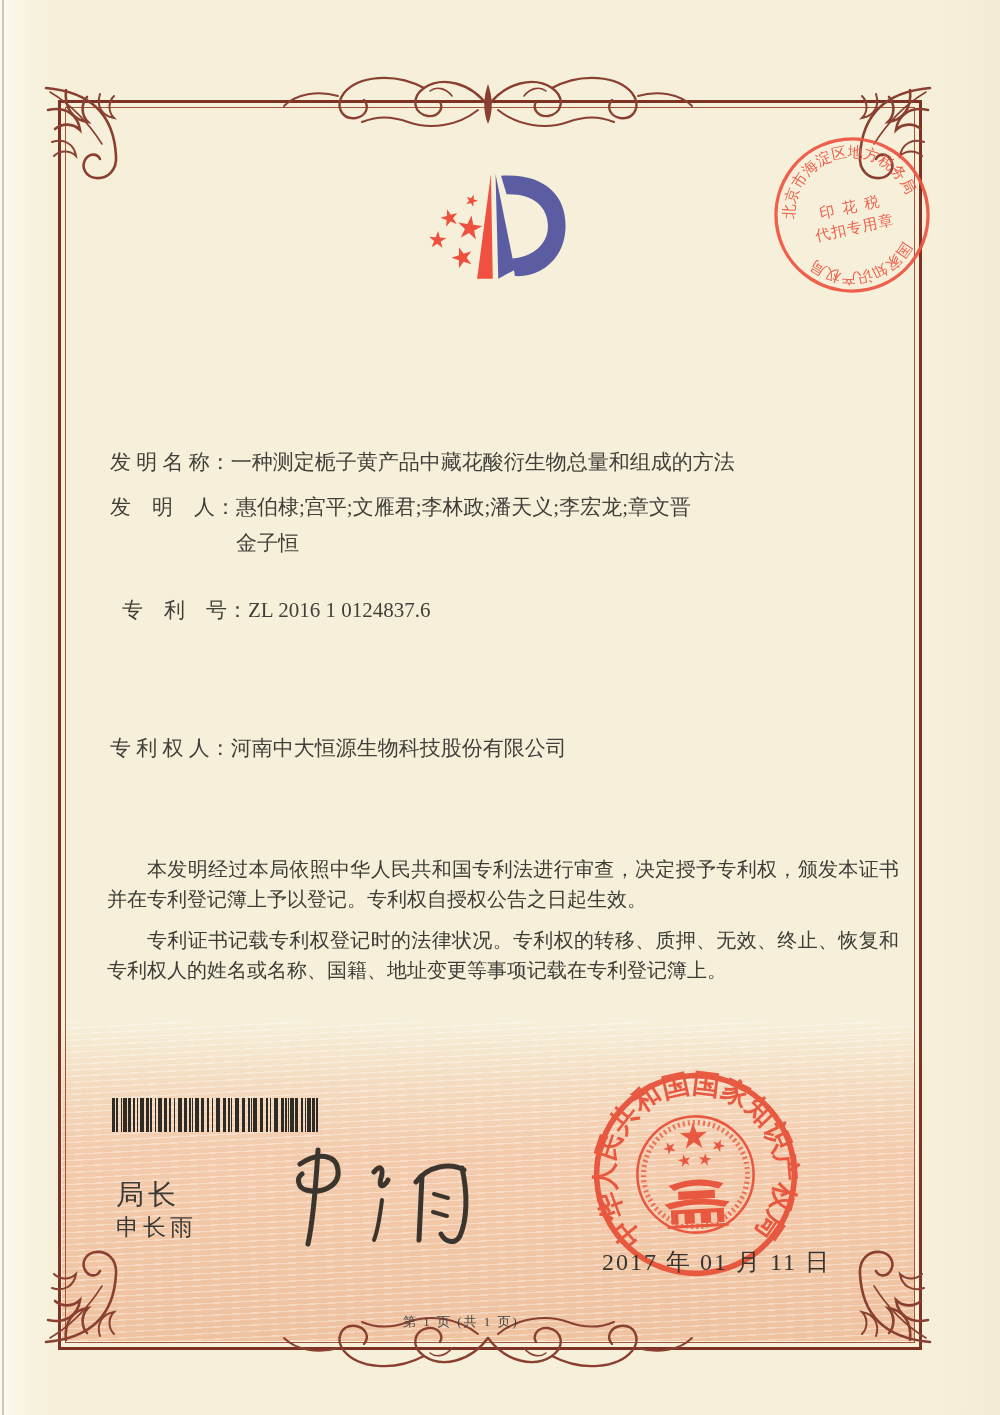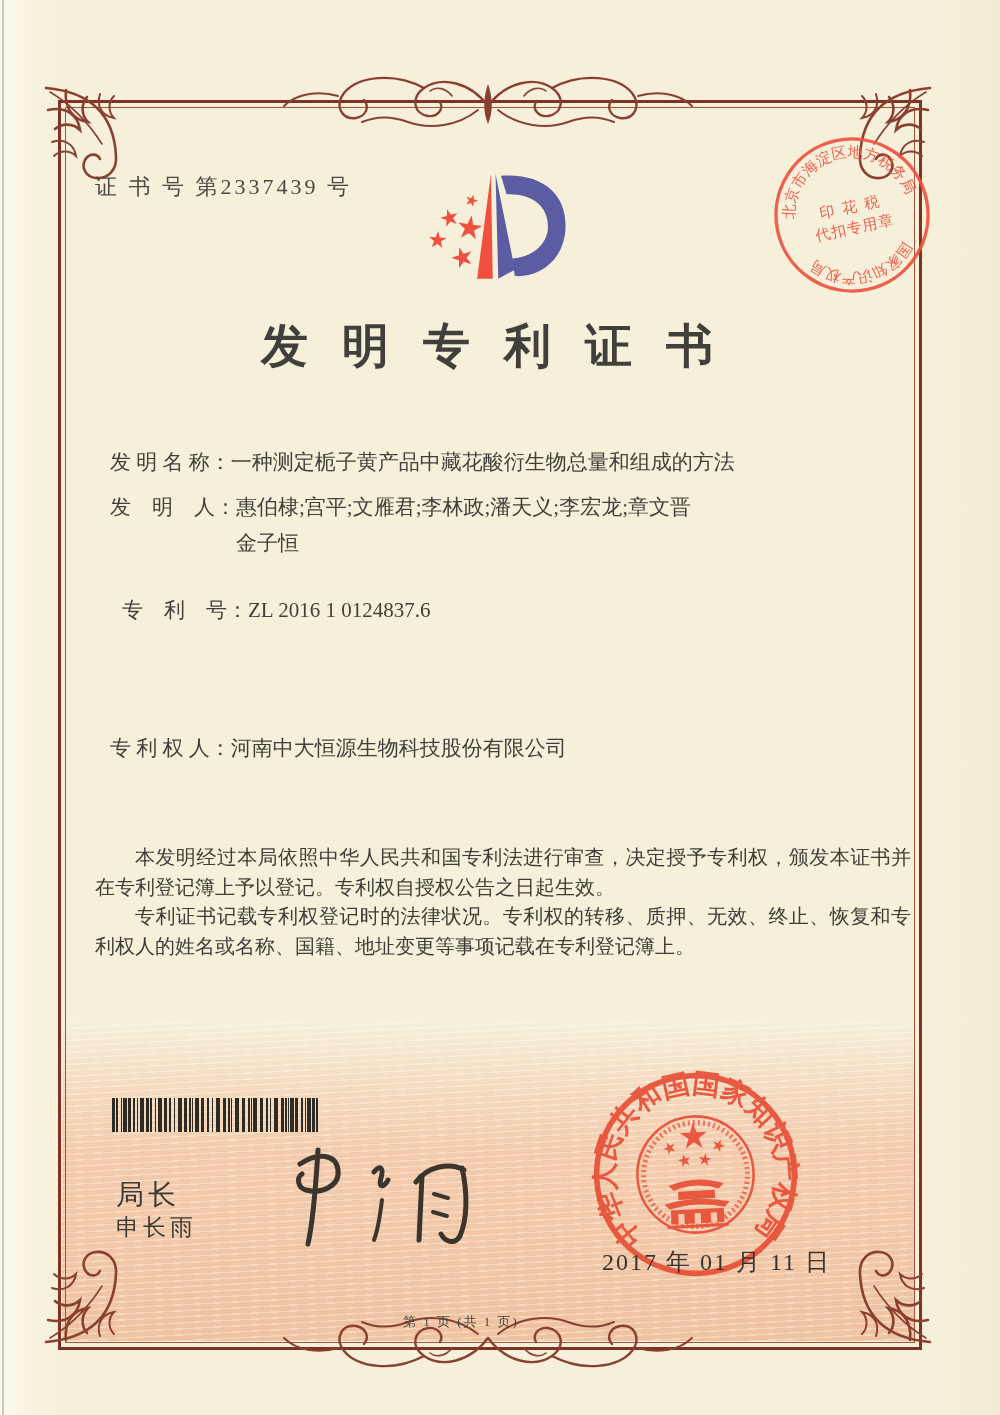"证 书 号 第2337439 号" div.txt { html: <div>证 书 号 第2337439 号</div> -> none }
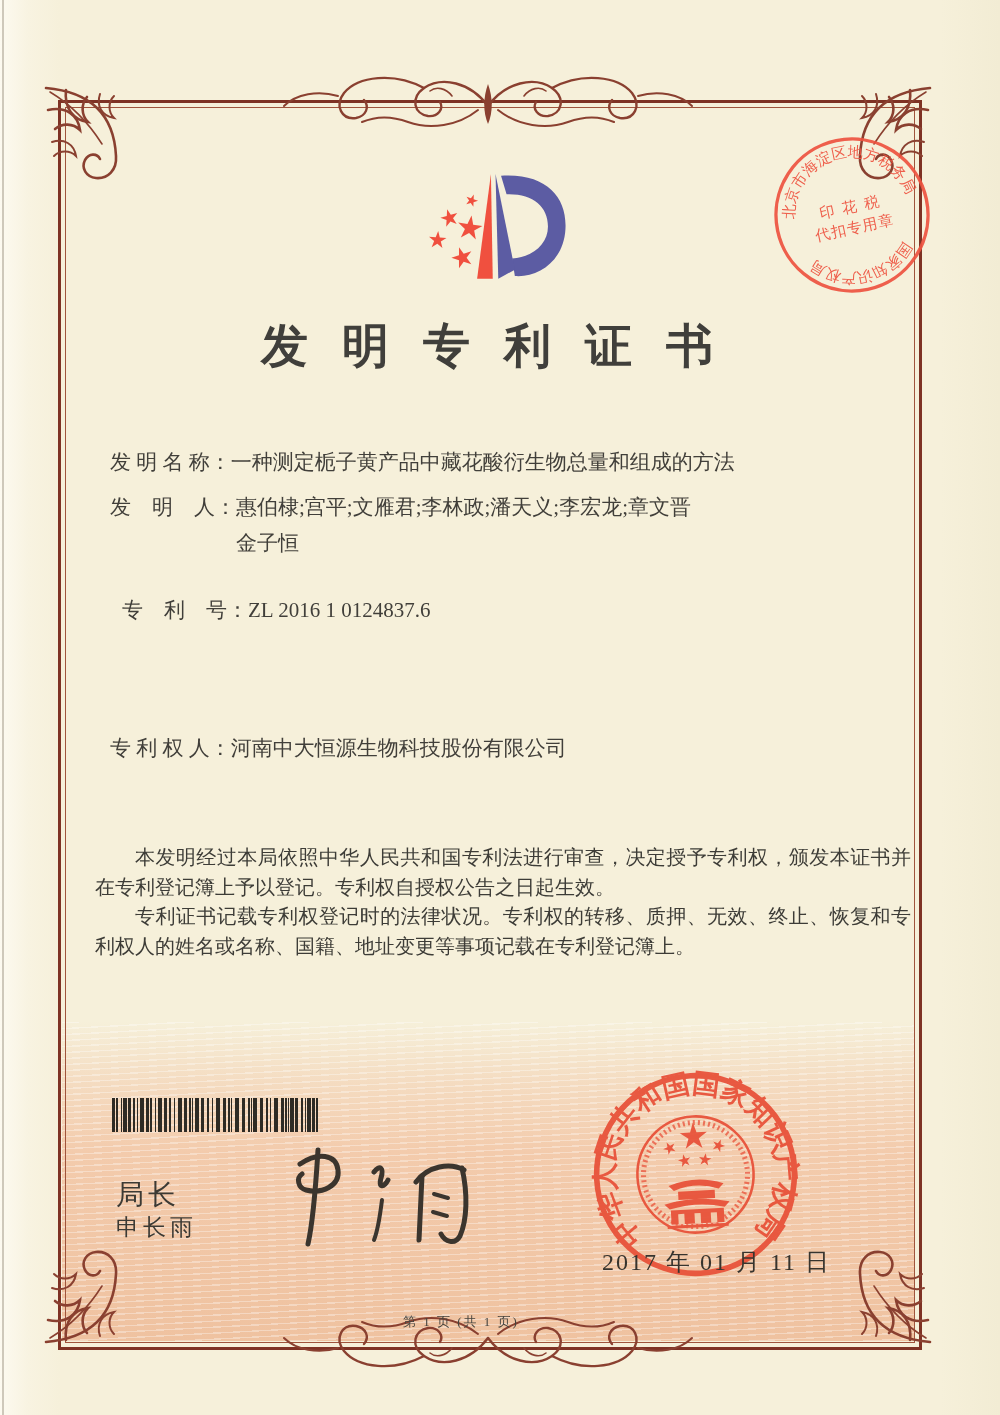"发明专利证书" div.txt { html: <div>发明专利证书</div> -> none }
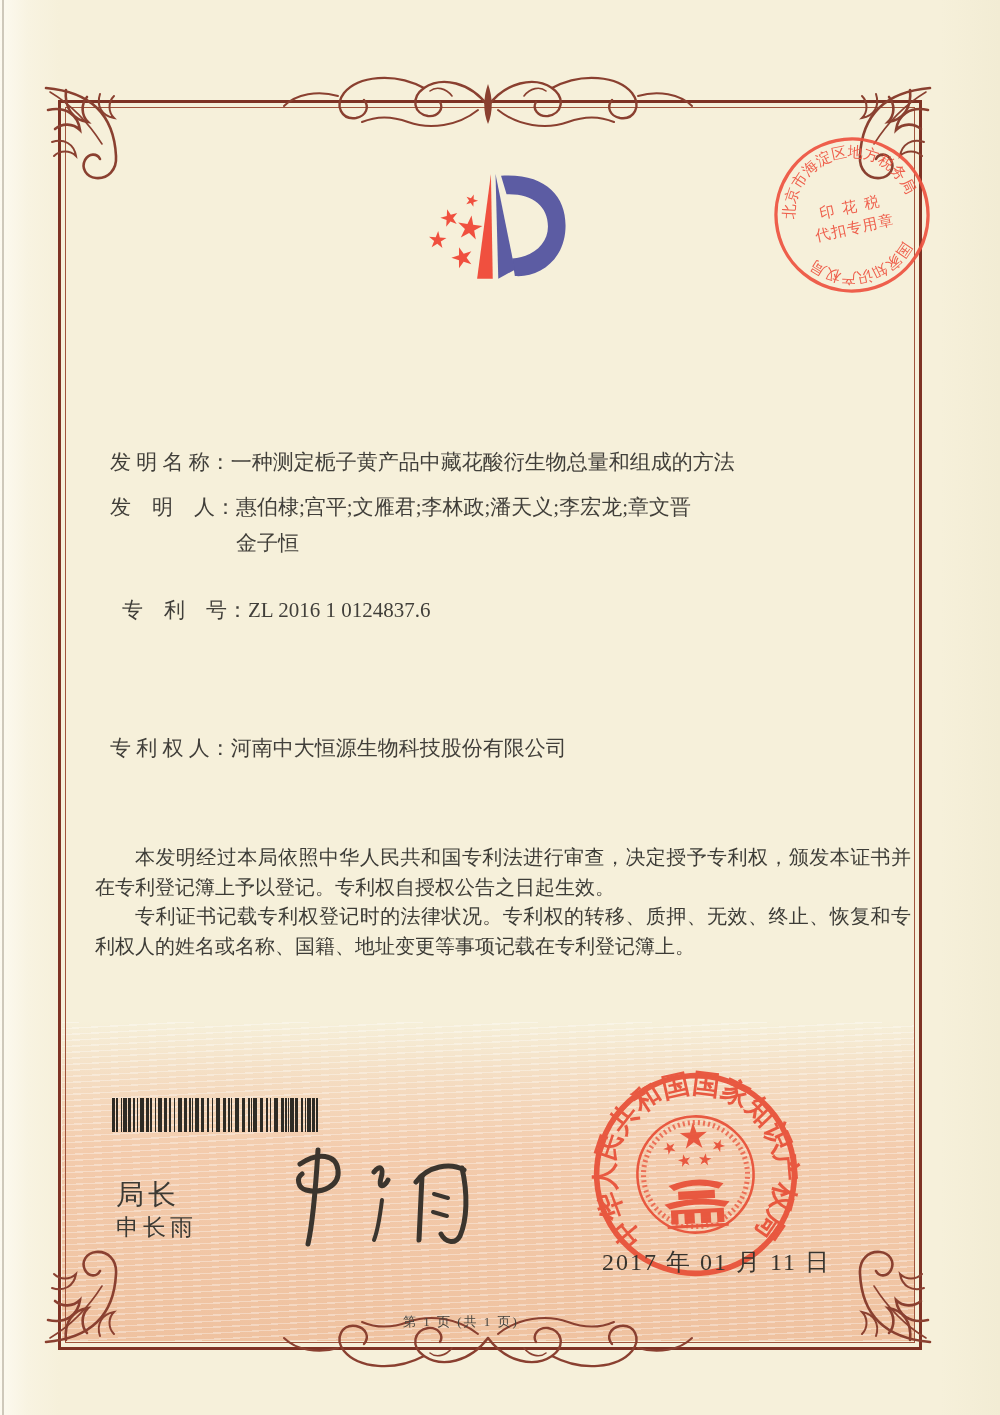"本发明经过本局依照中华人民共和国专利法进行审查，决定授予专利权，颁发本证书并在专" .paras p { margin: 0 -> 12px }
